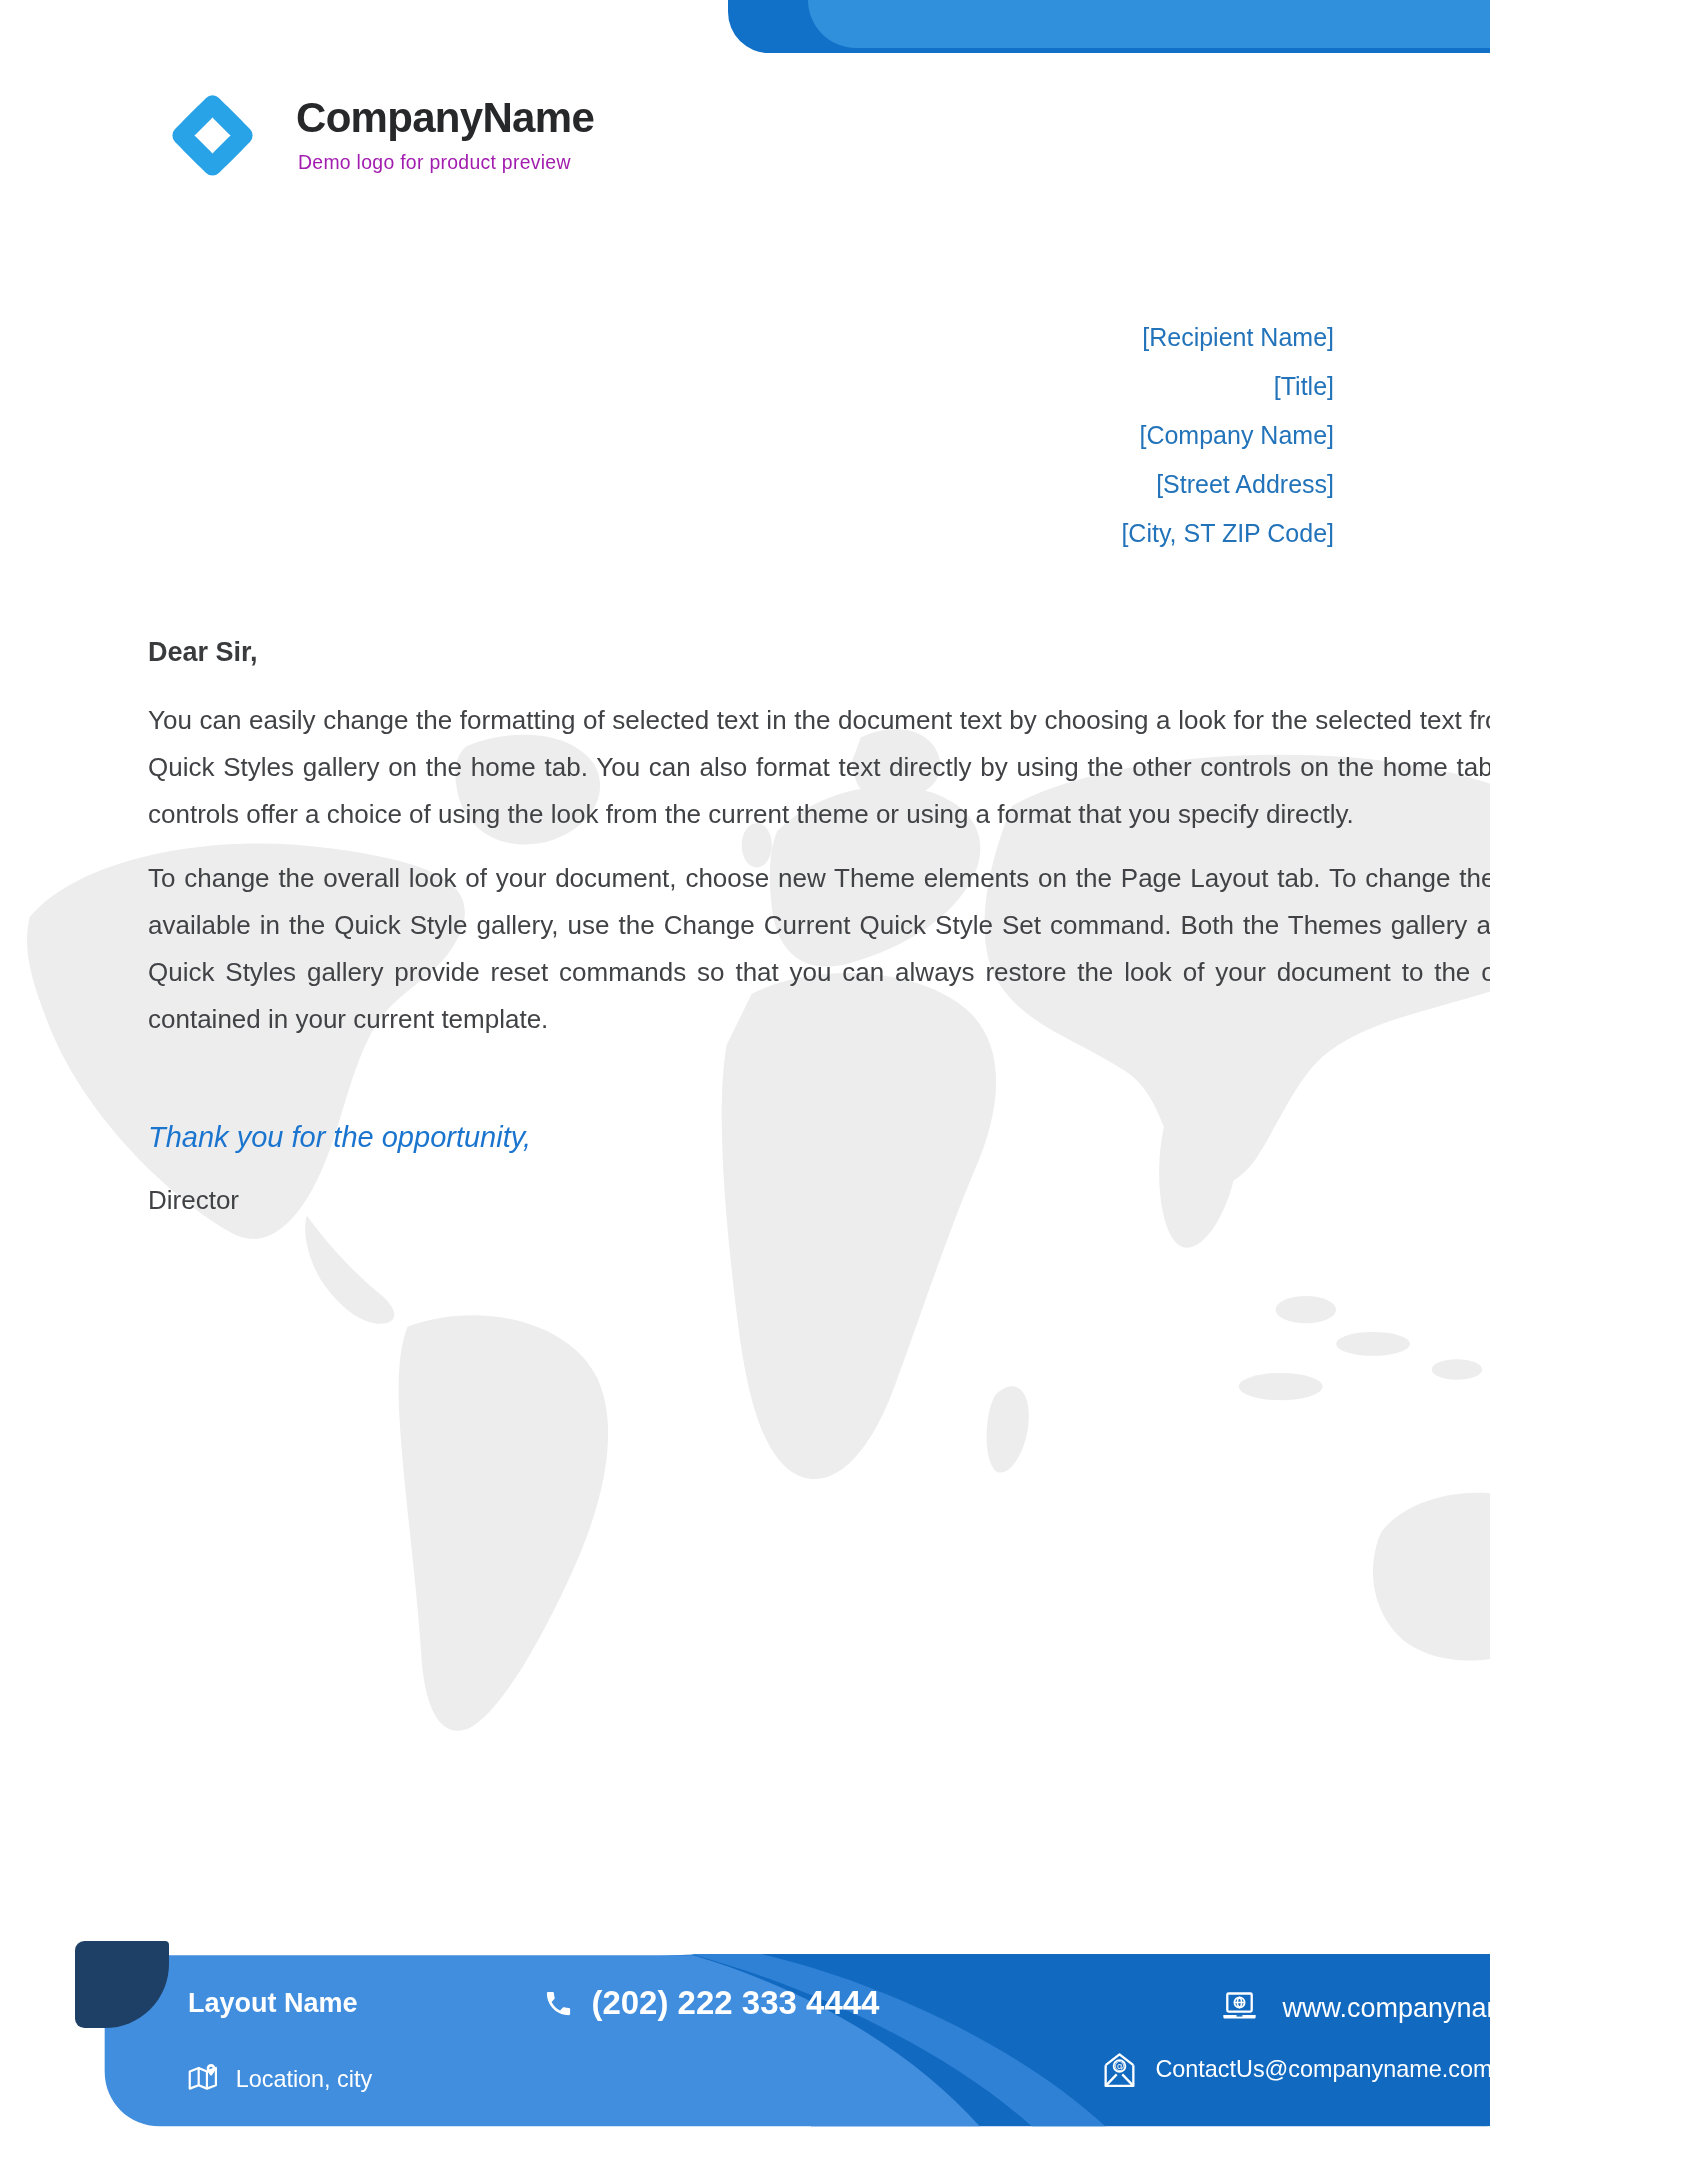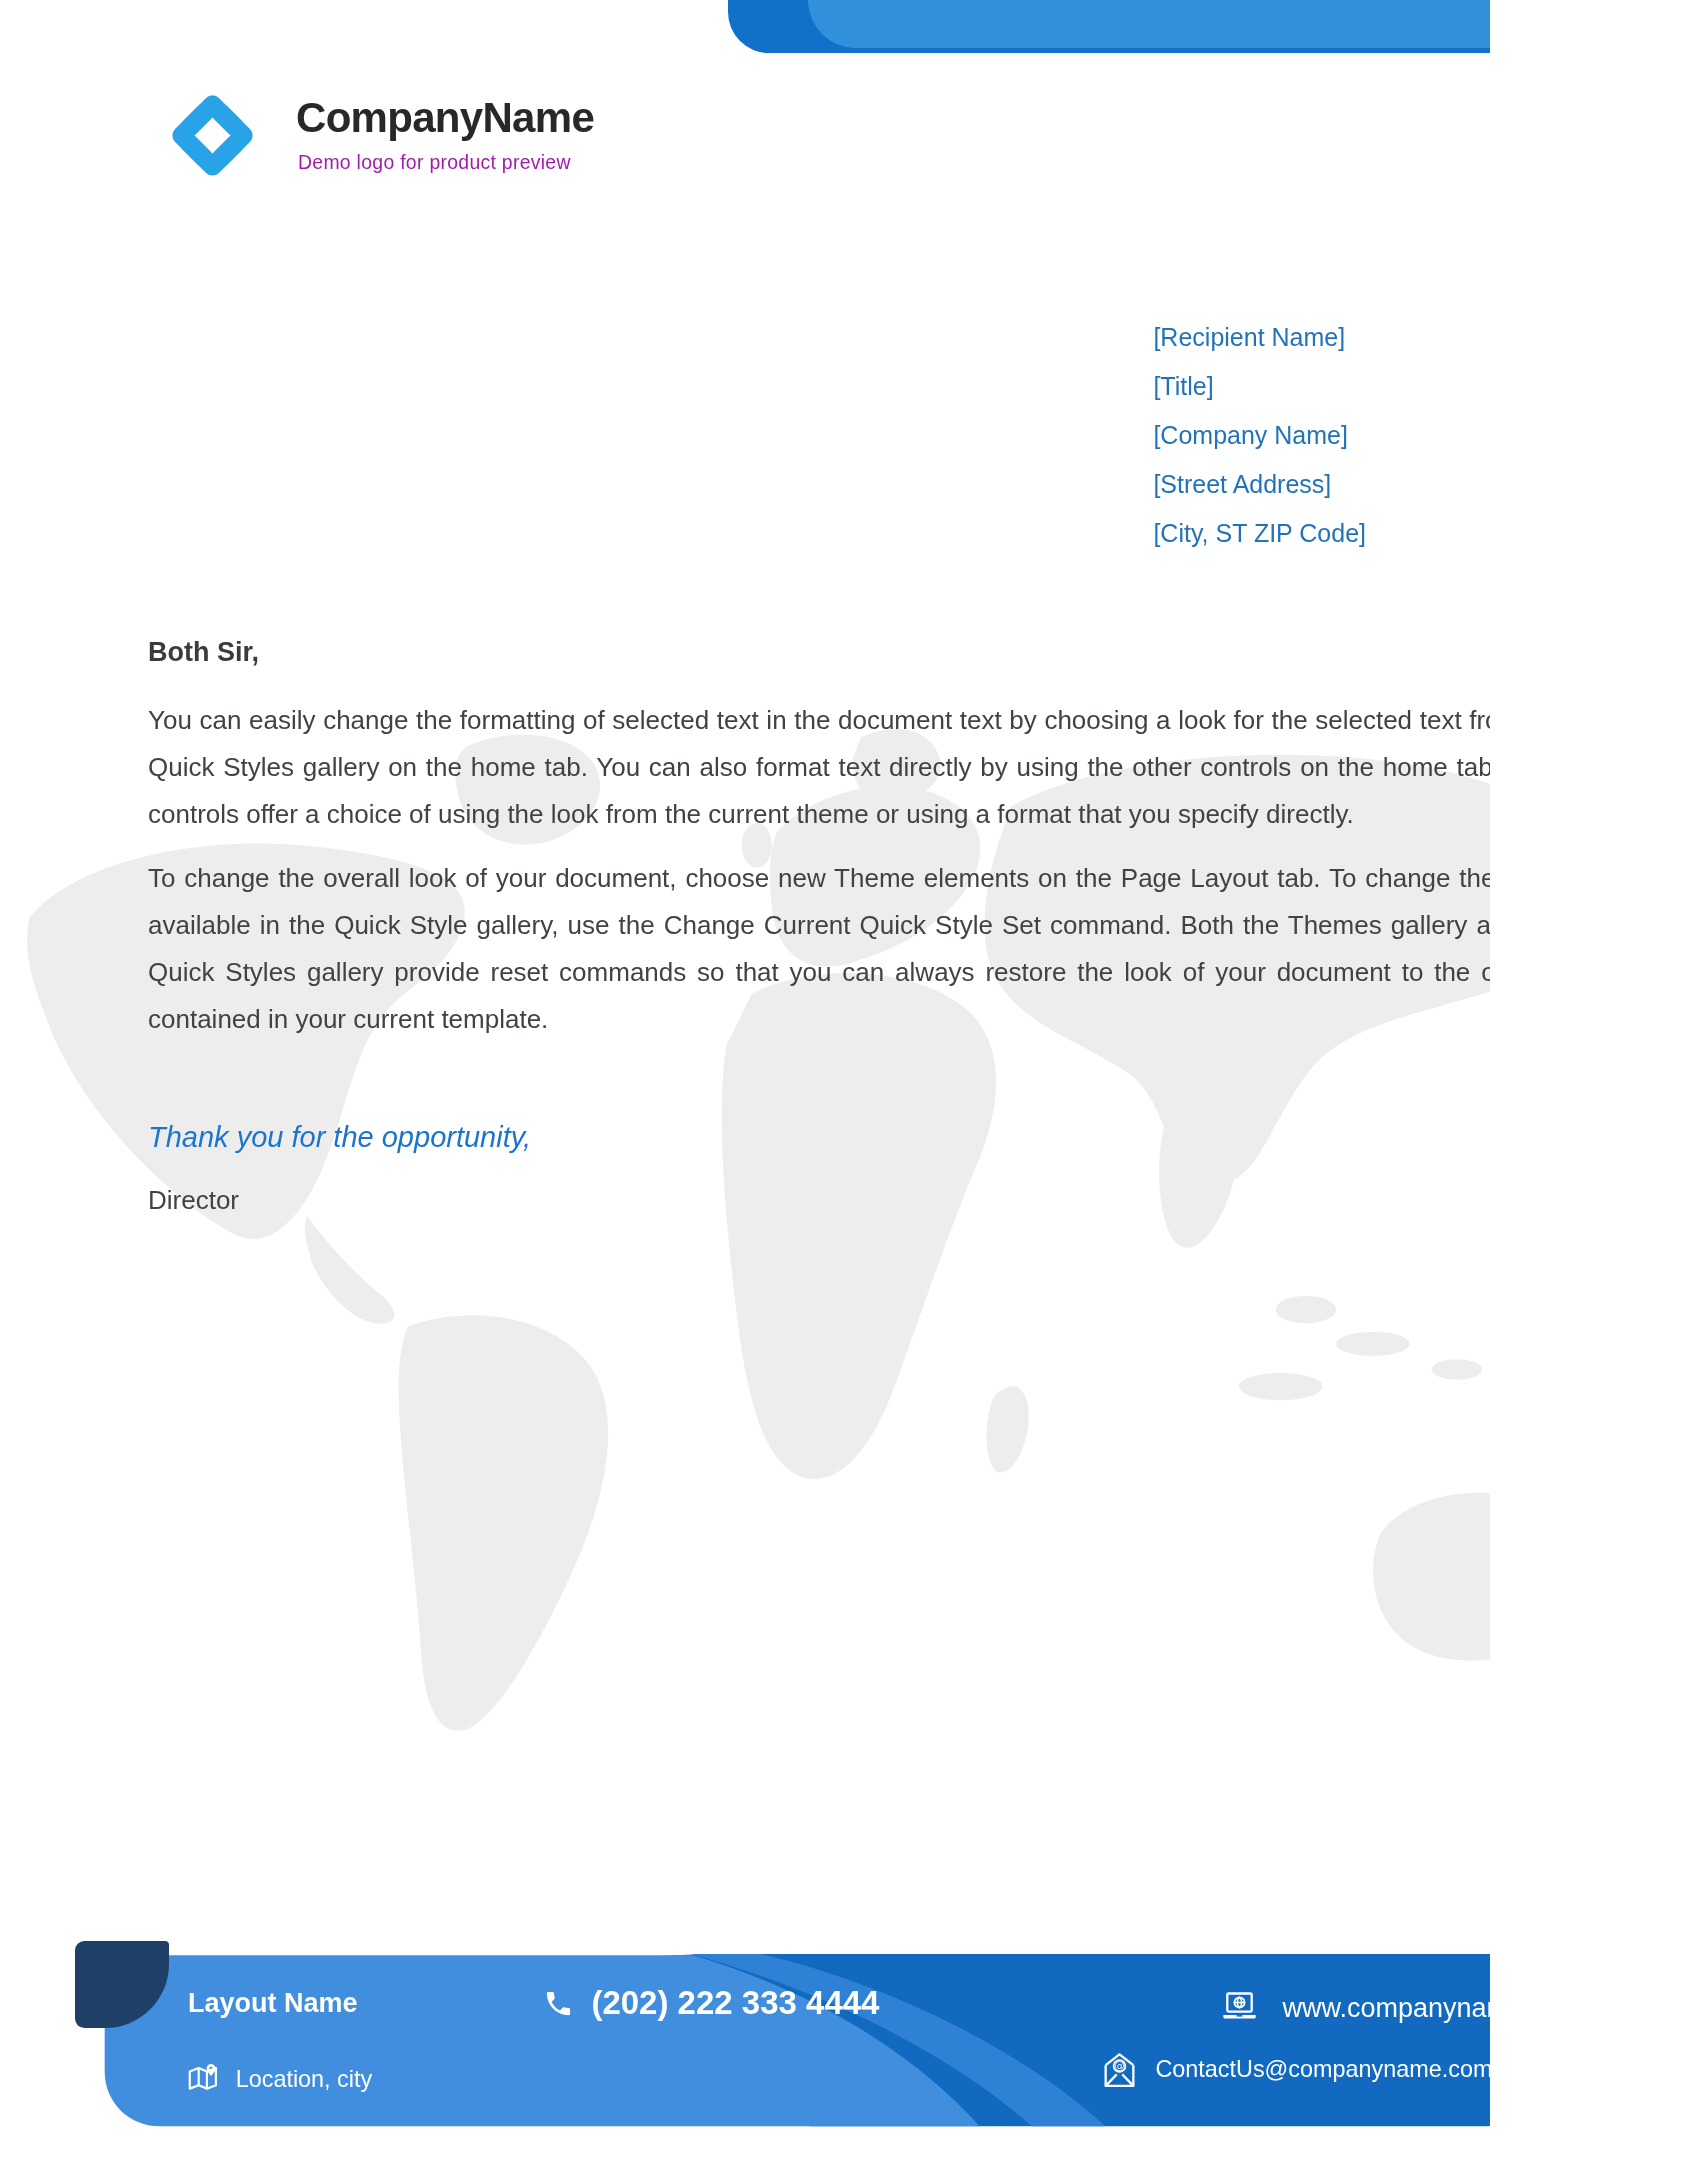"[Recipient Name]" .recipient { right: 124px -> 156px; text-align: none -> right }
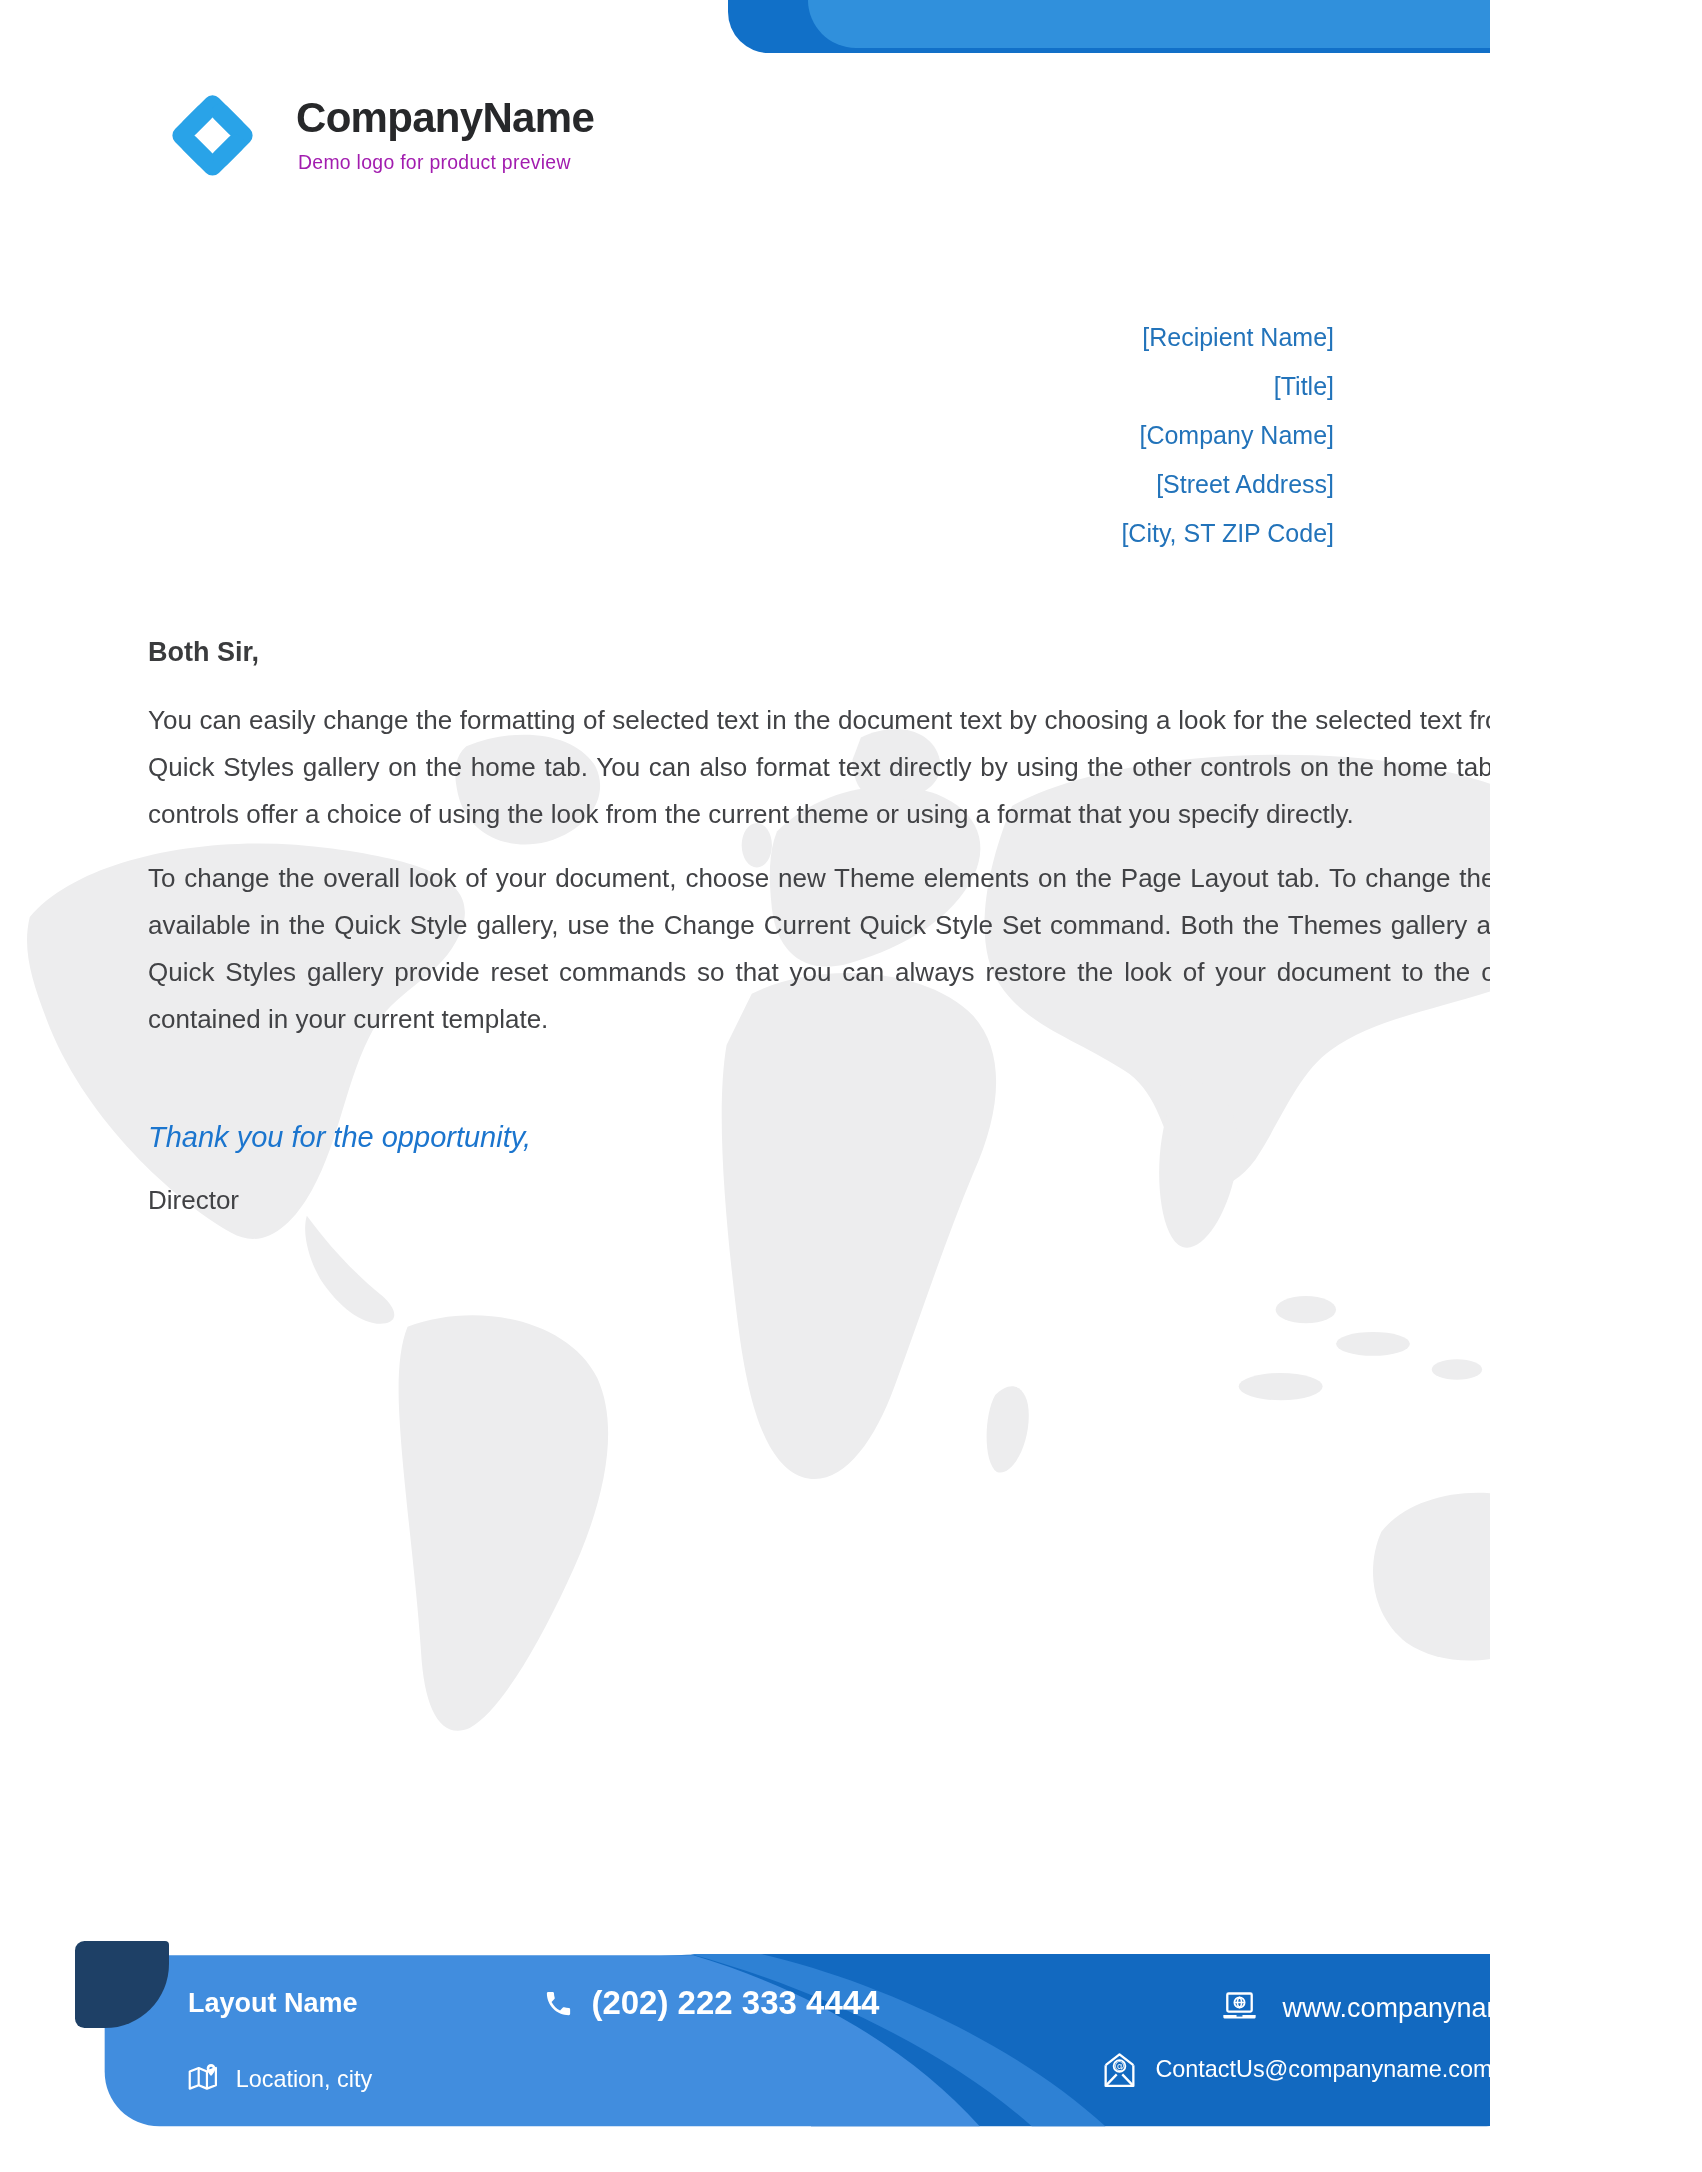"Both Sir," div.greeting { text: Both -> Dear }
